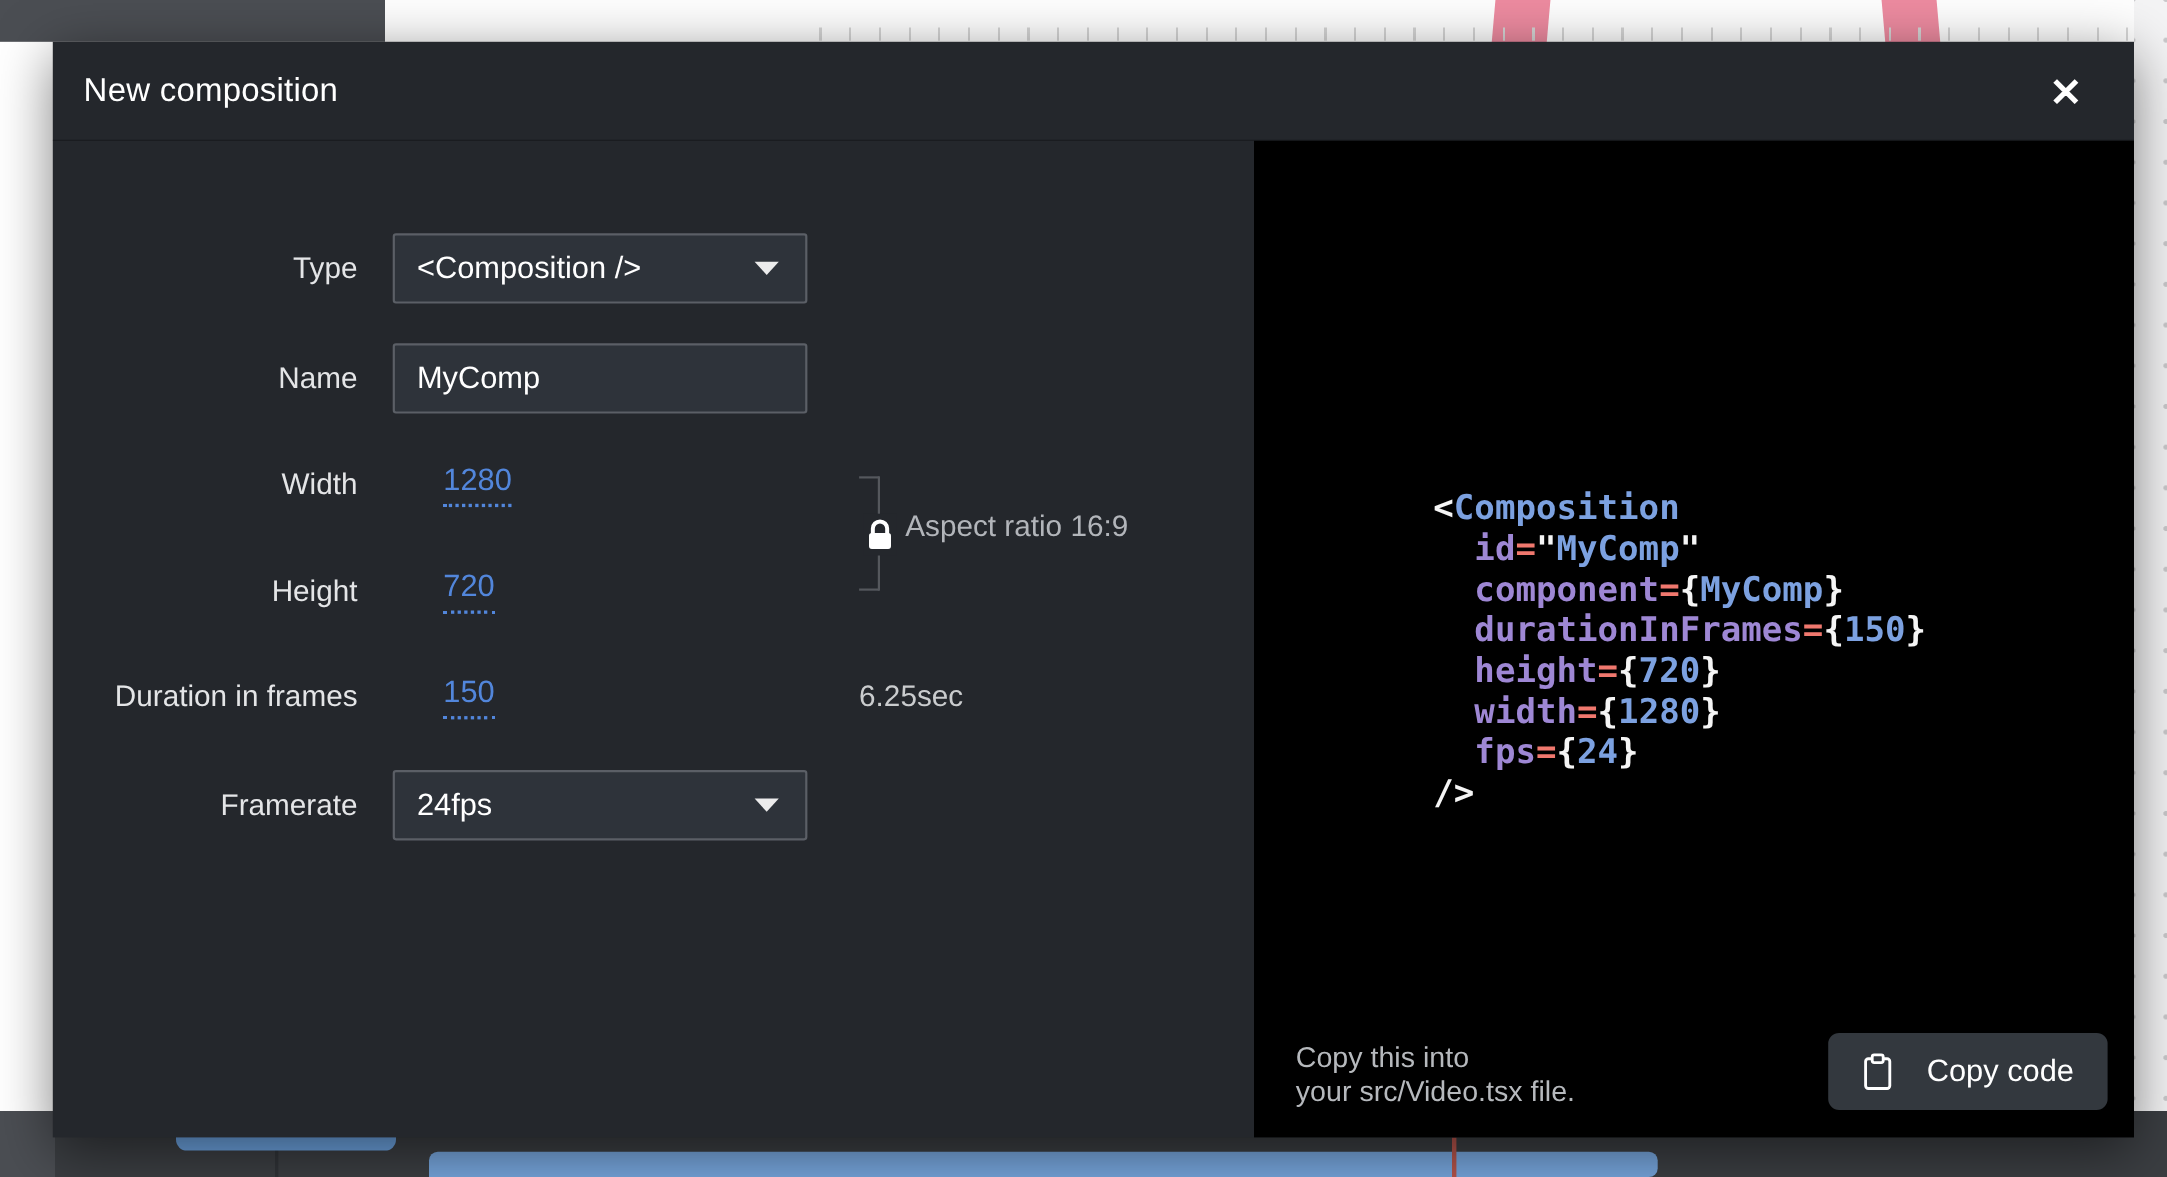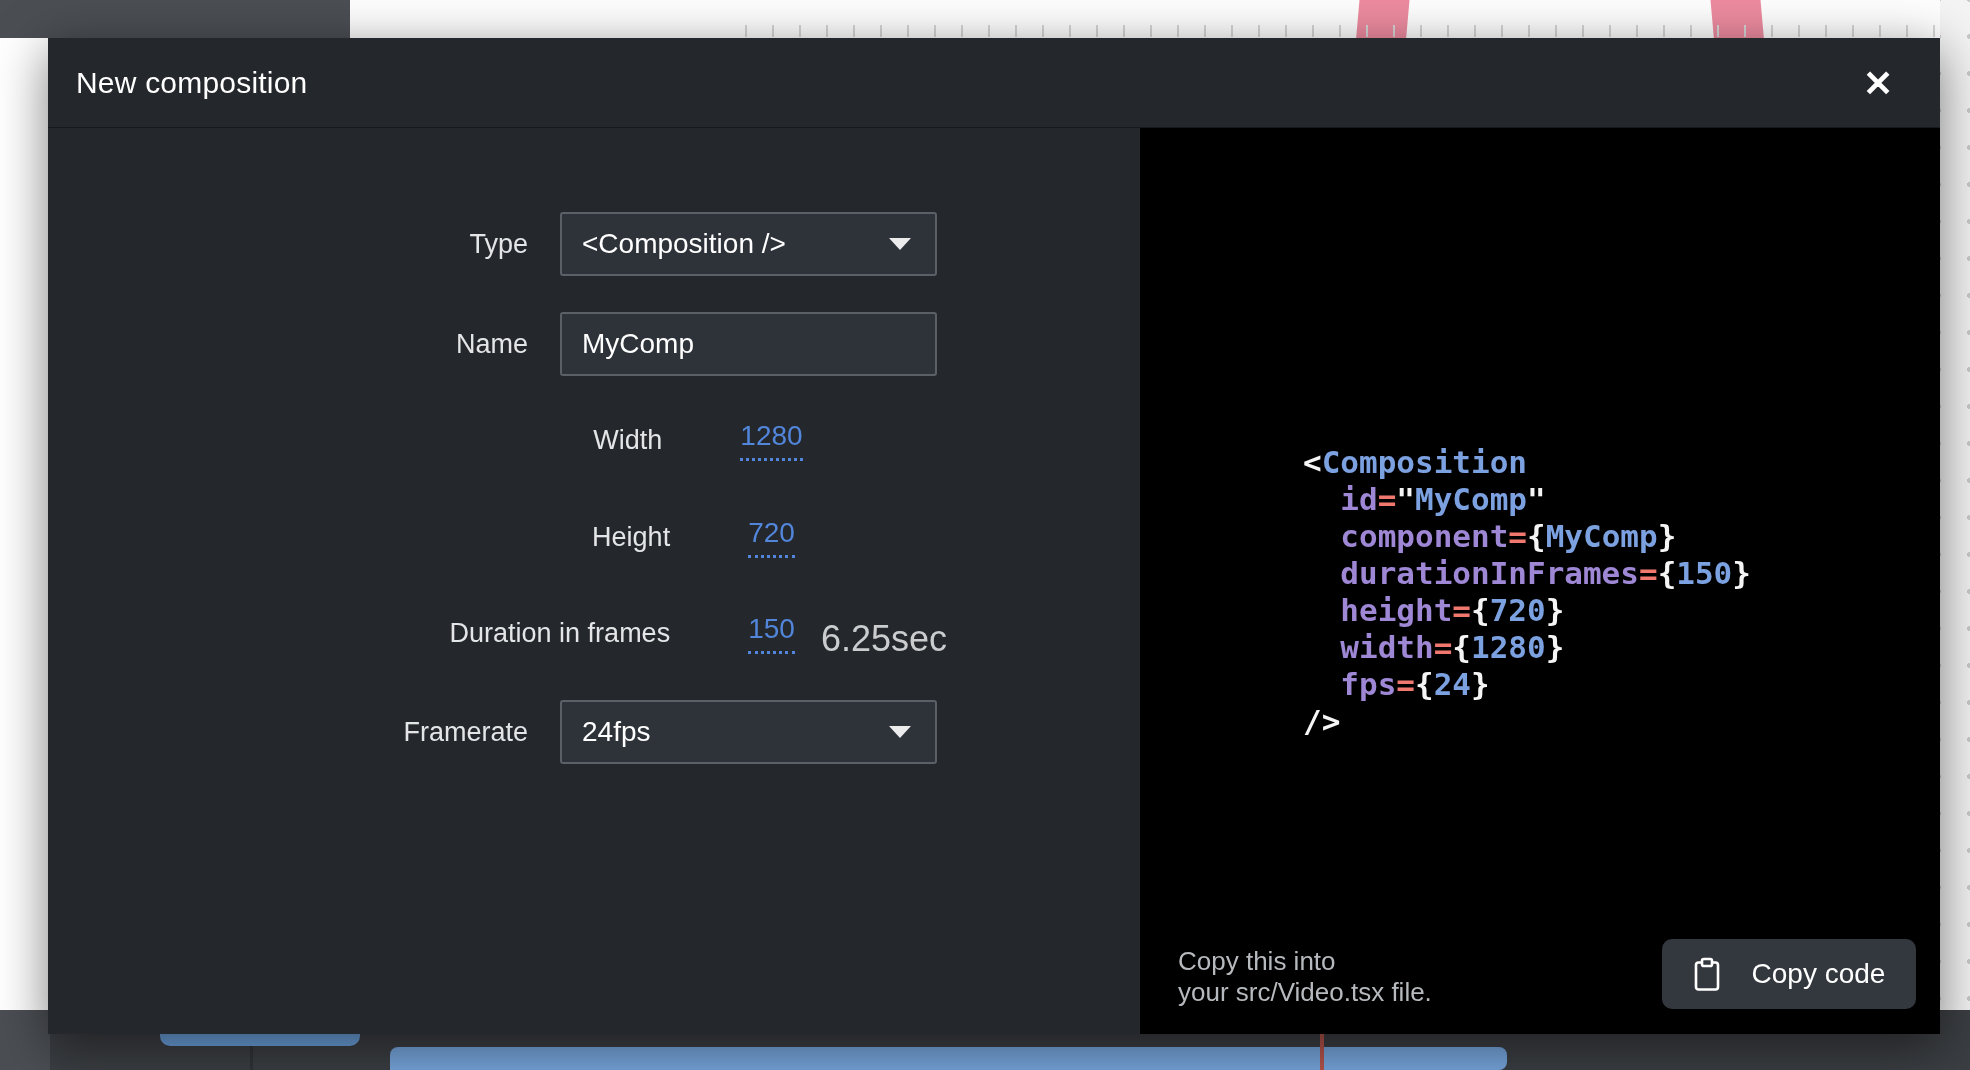"Type" .form-row { justify-content: center -> none }
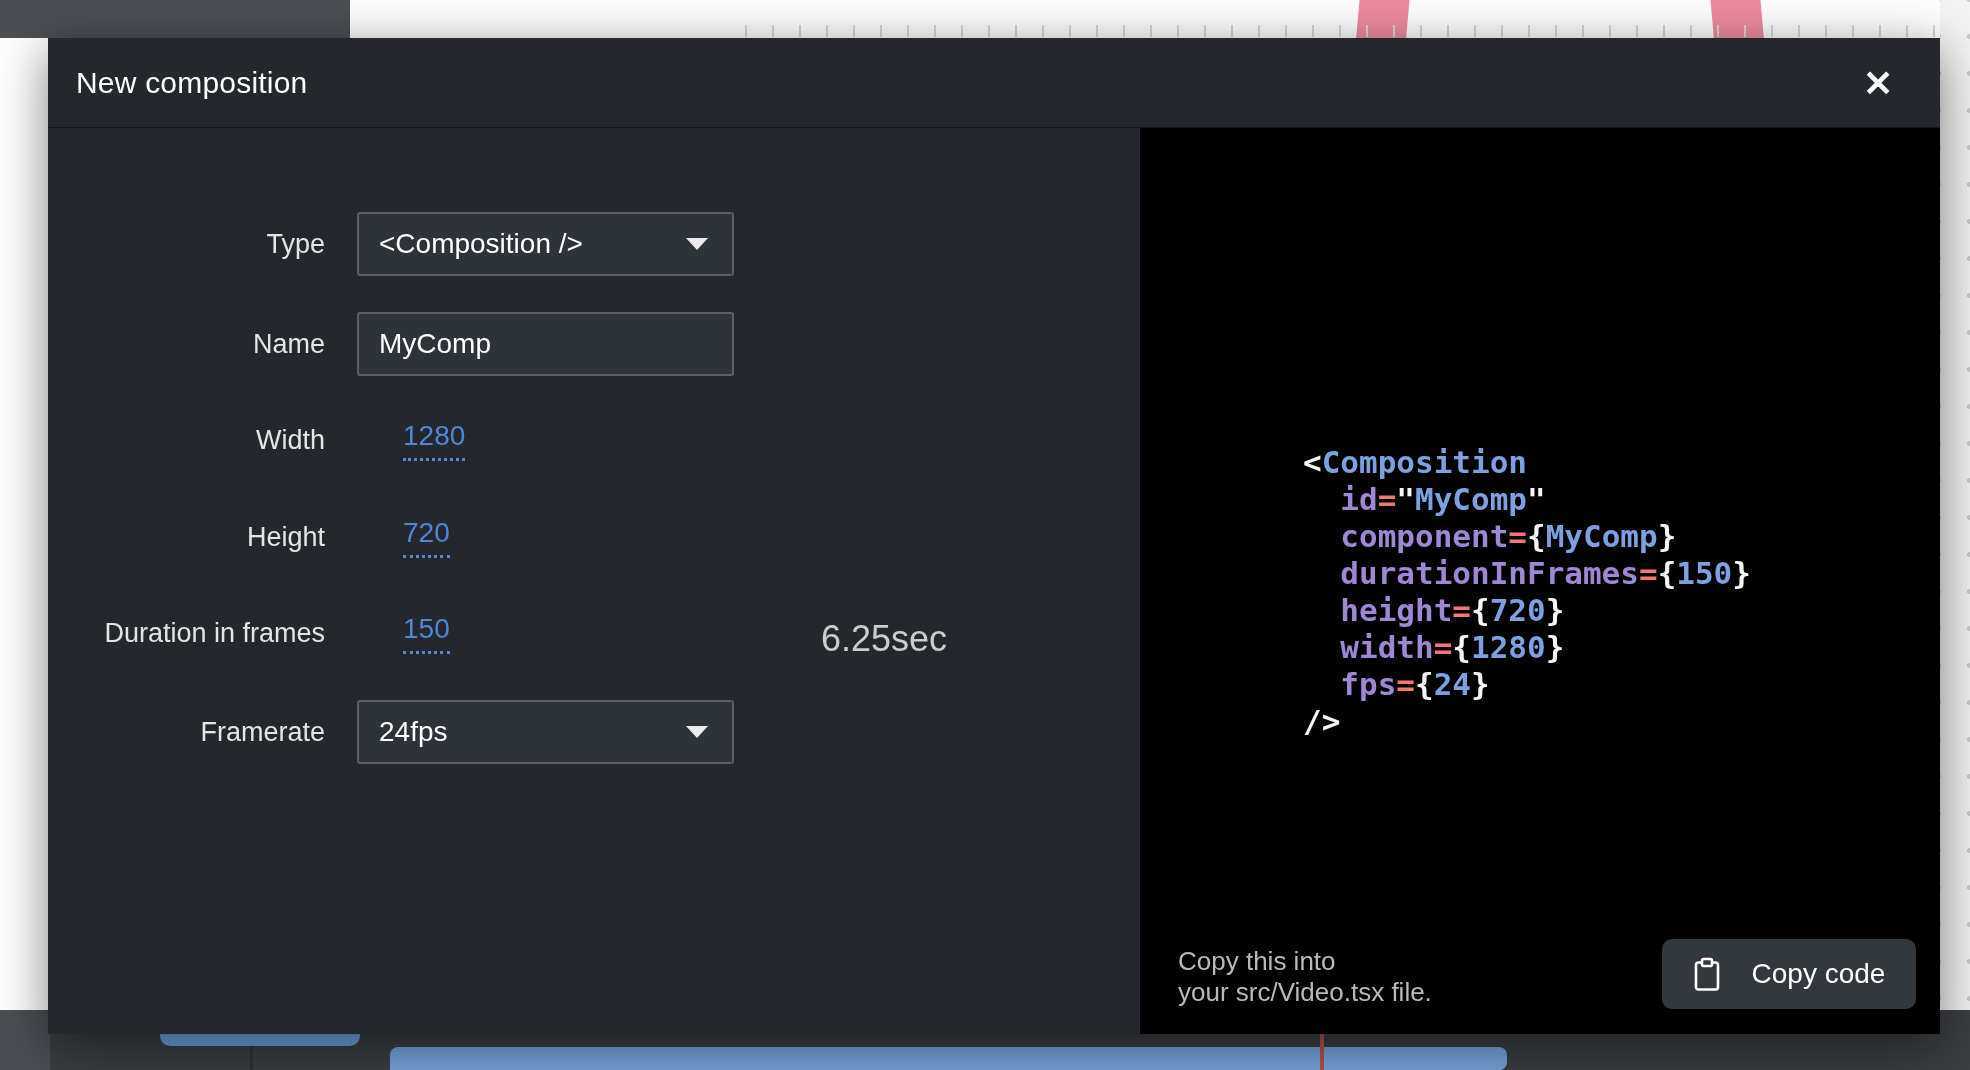"Aspect ratio 16:9" div.aspect { html: none -> <div> <div></div> <div></div> <div></div> <div> <svg> <path></path> <rect></rect> </svg> </div> <span>Aspect ratio 16:9</span> </div> }
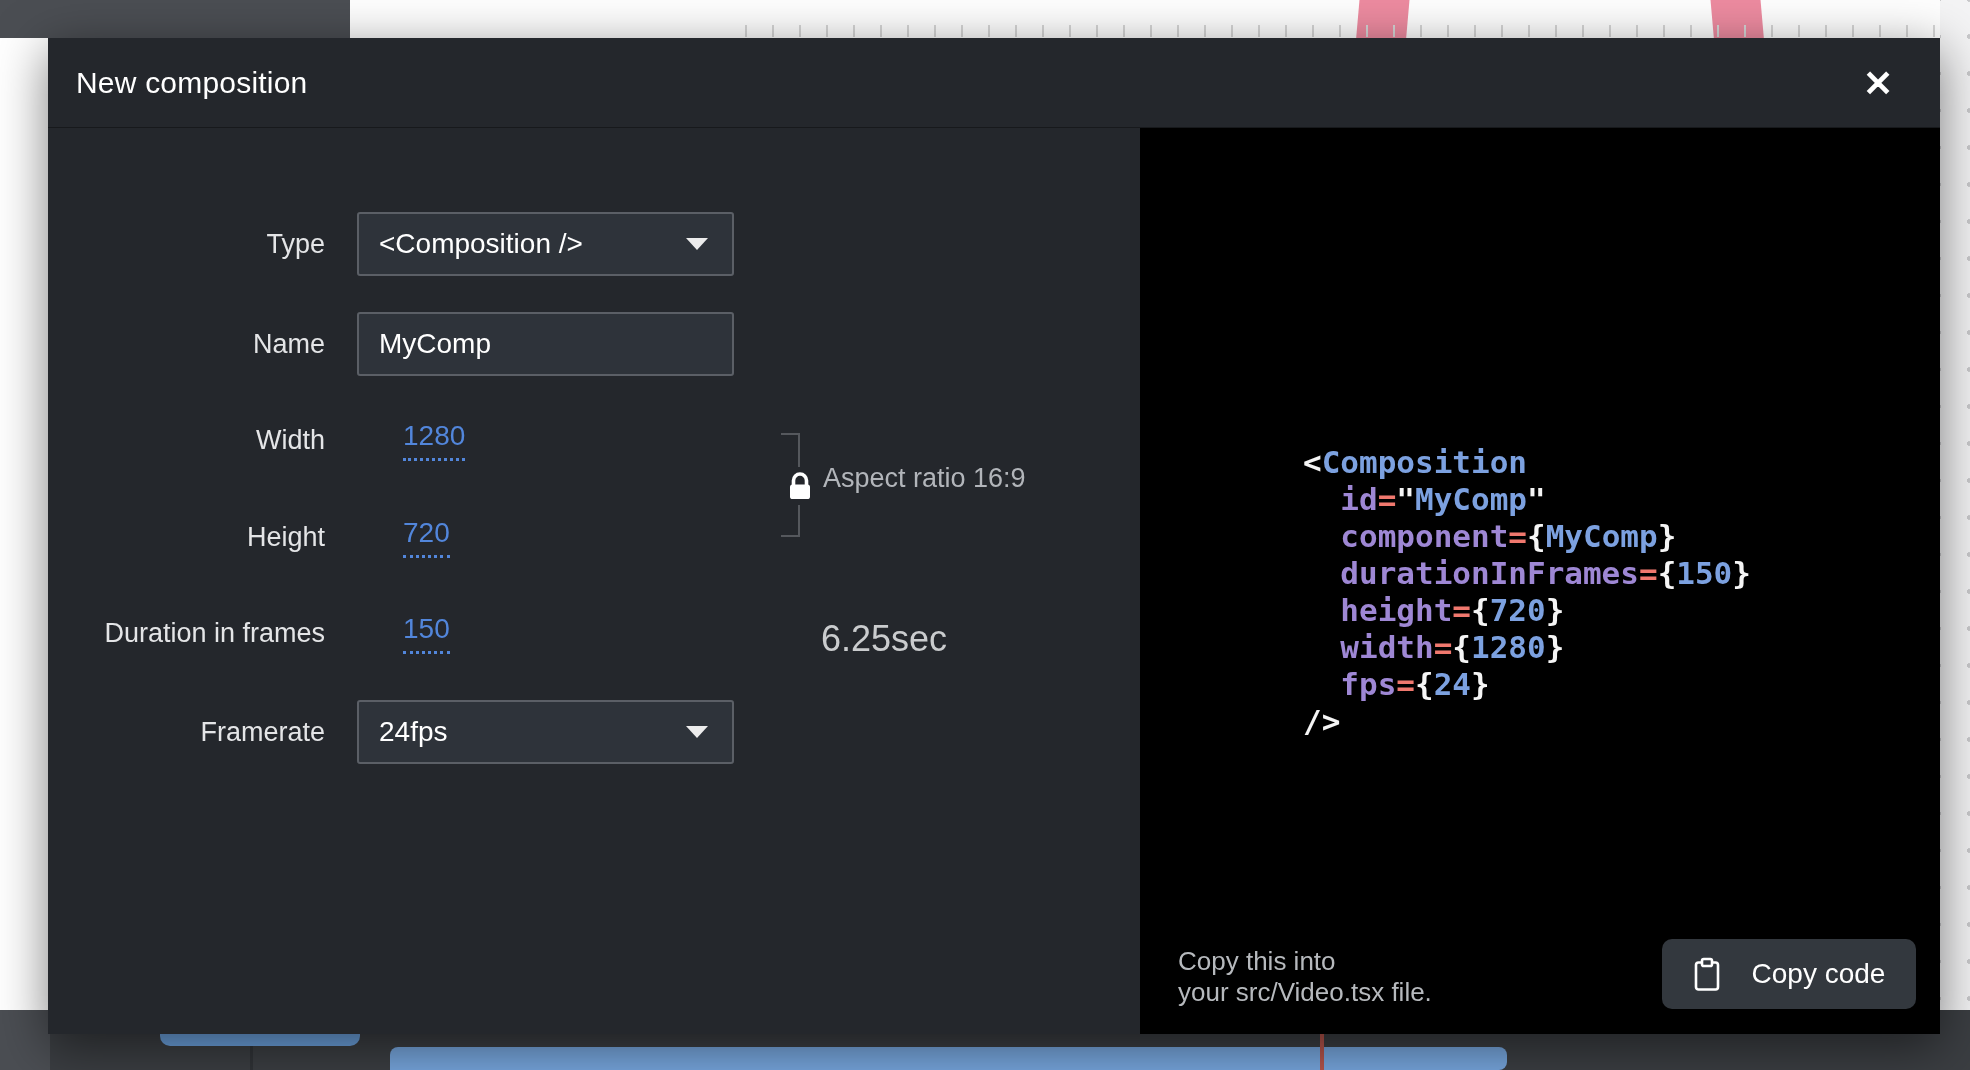"6.25sec" .seconds-hint { font-size: 36px -> 27px; margin-left: 40px -> none }
